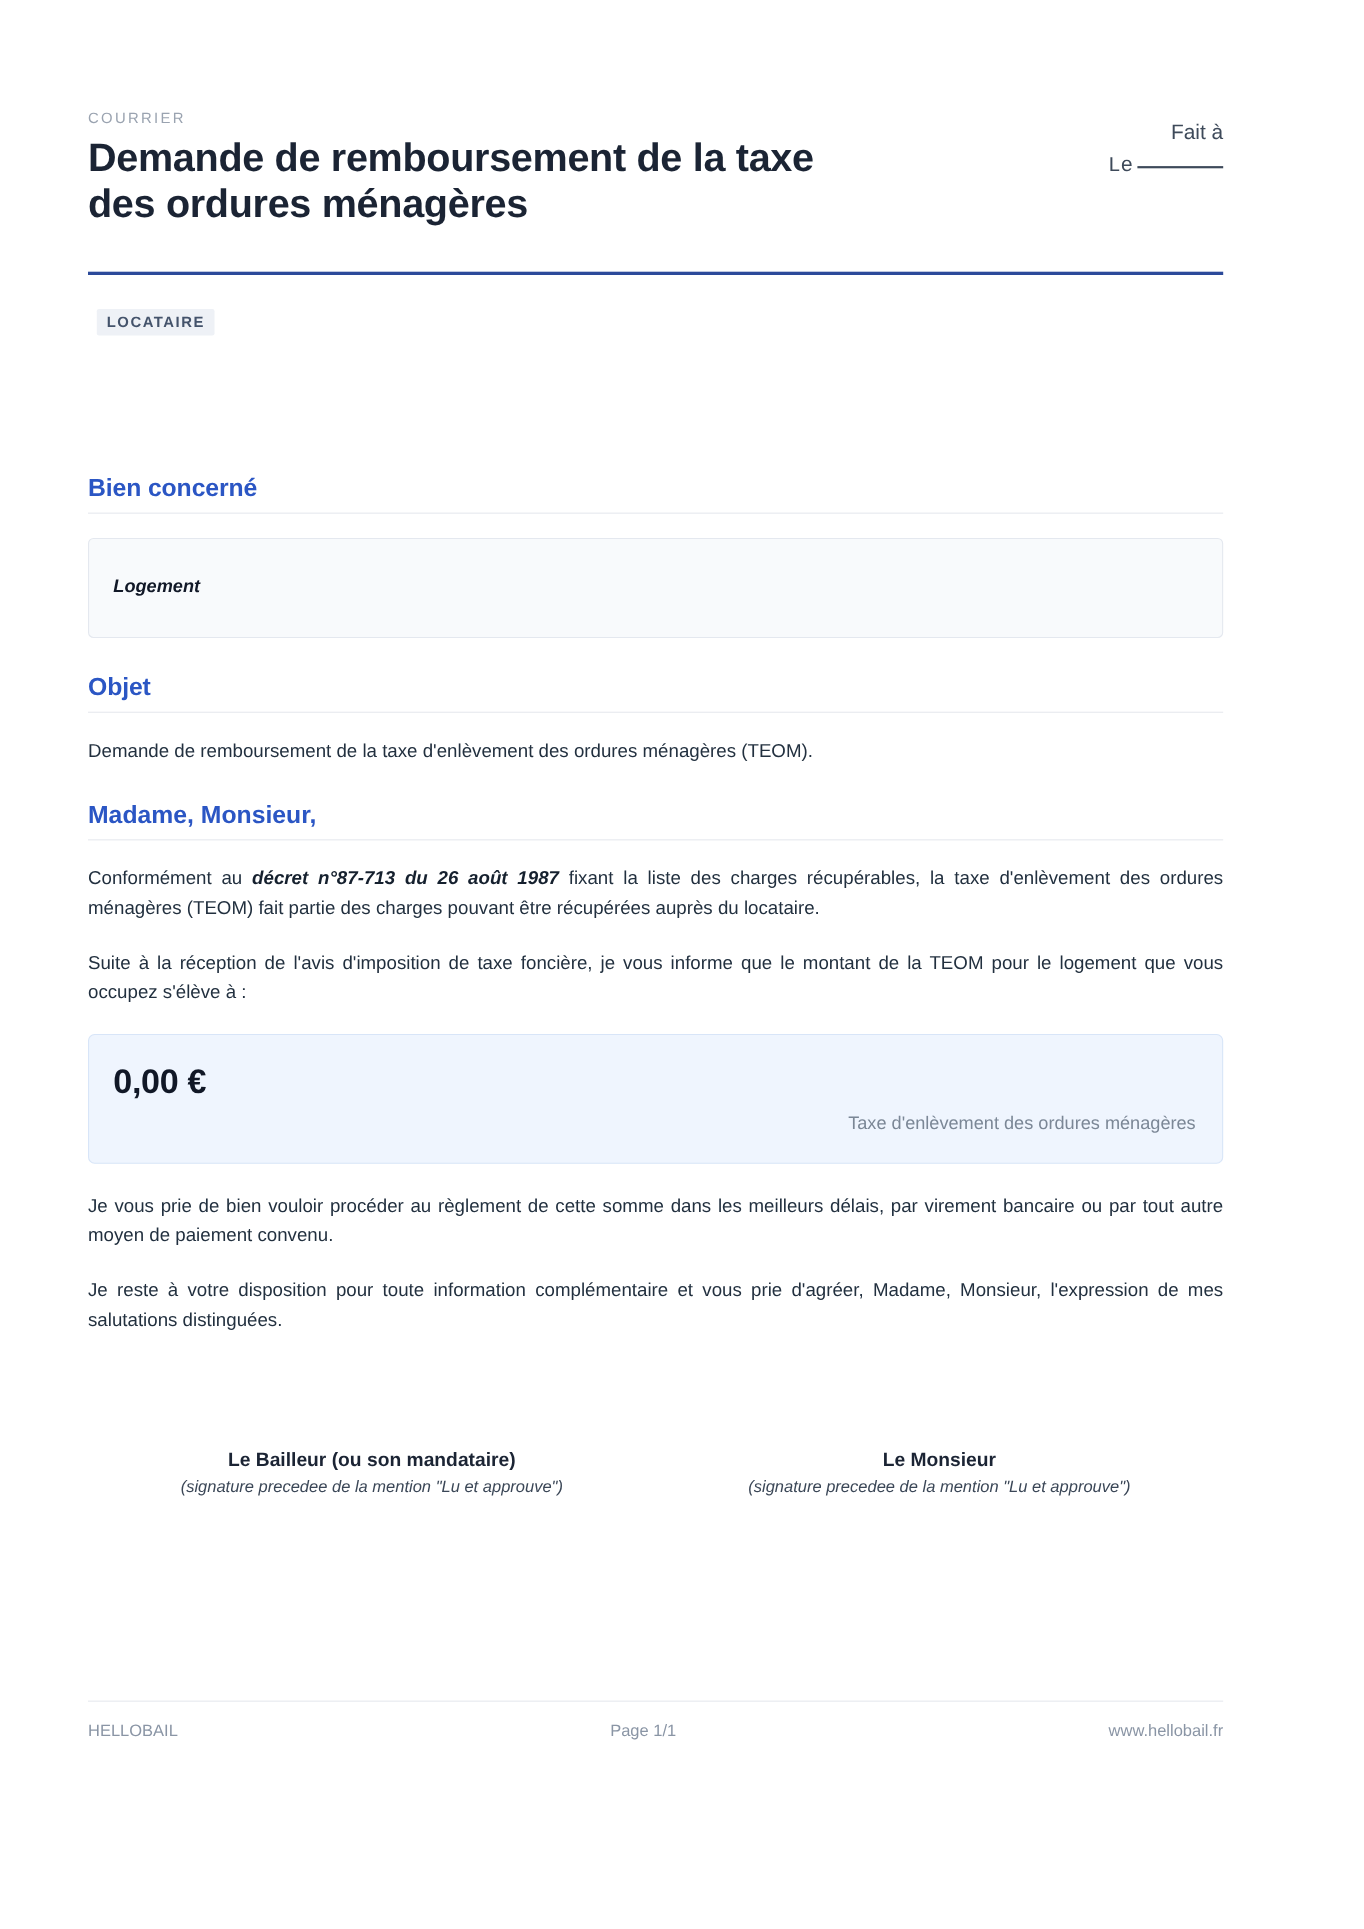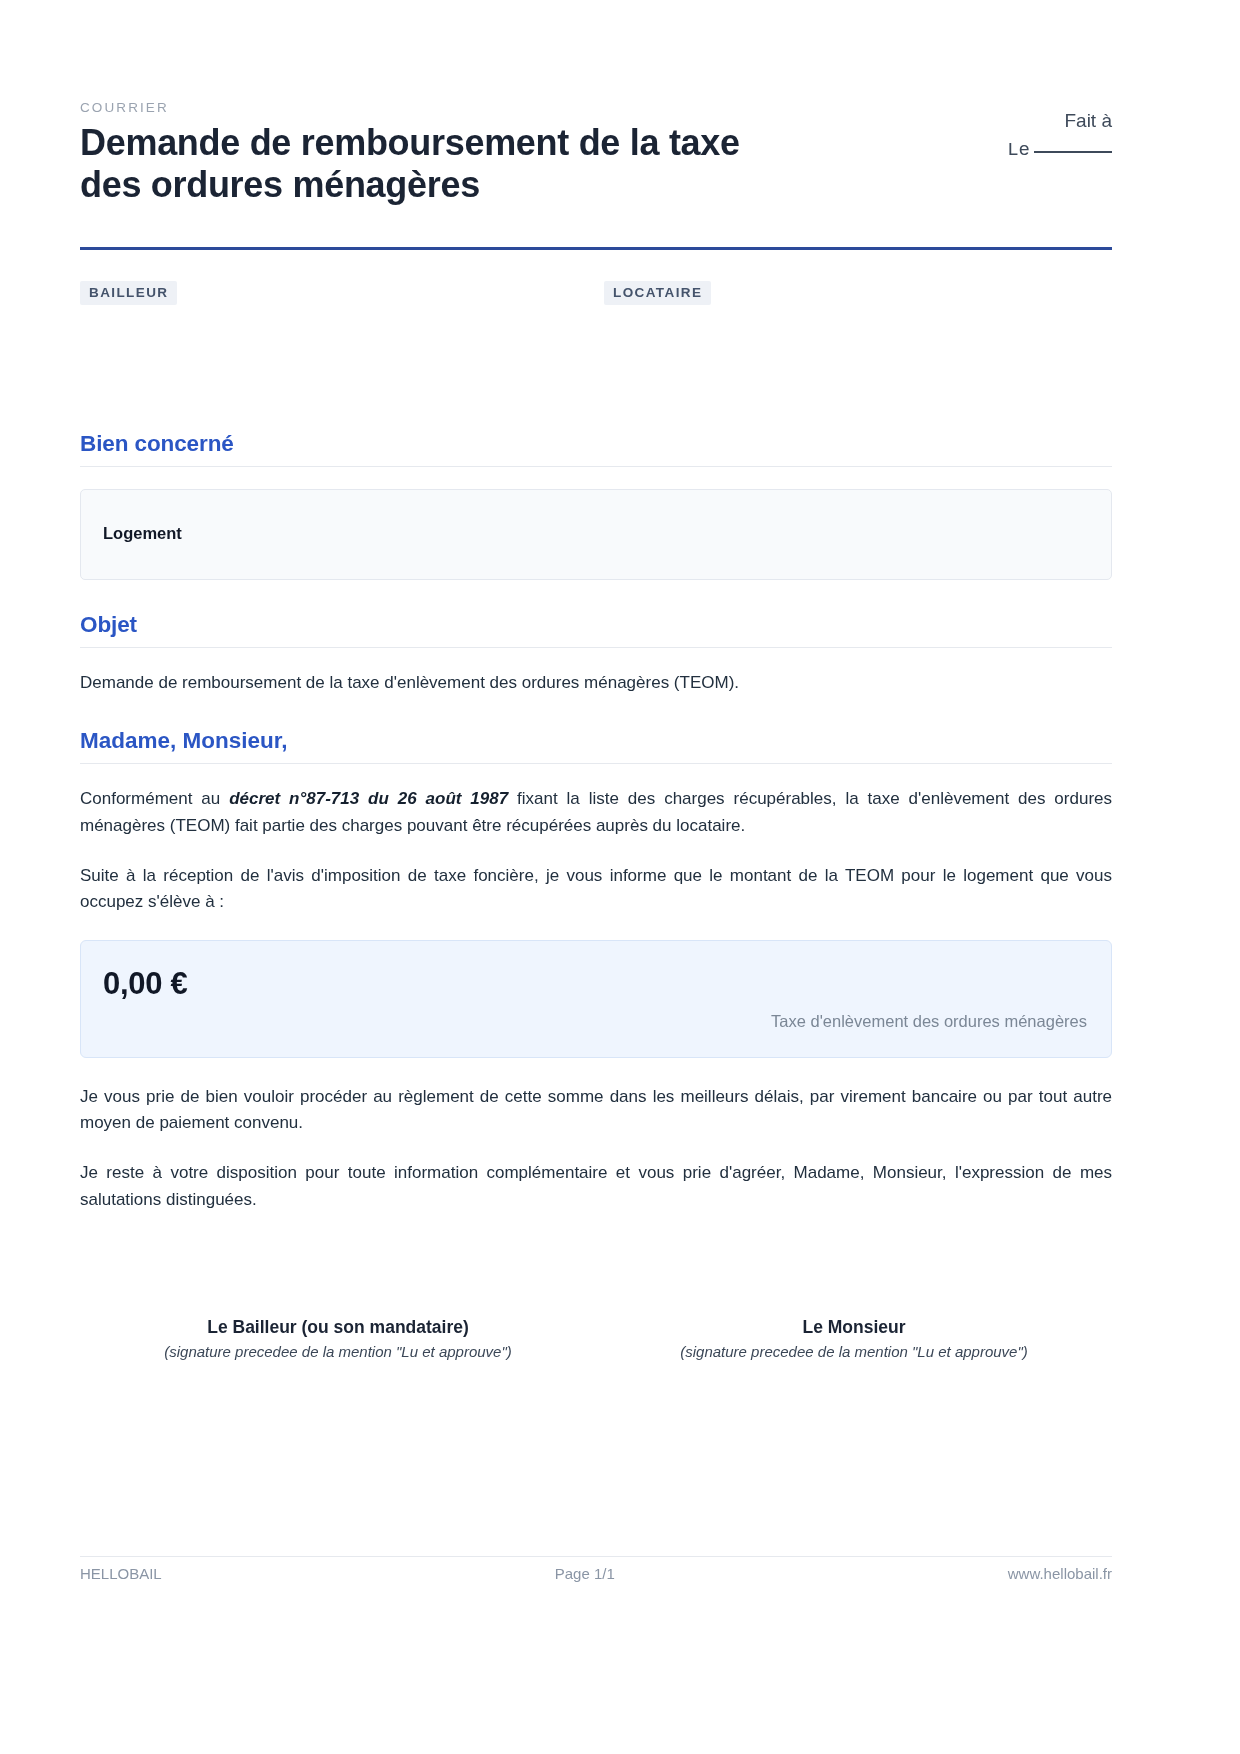"BAILLEUR" div.party { html: <div> <span>BAILLEUR</span> </div> -> none }
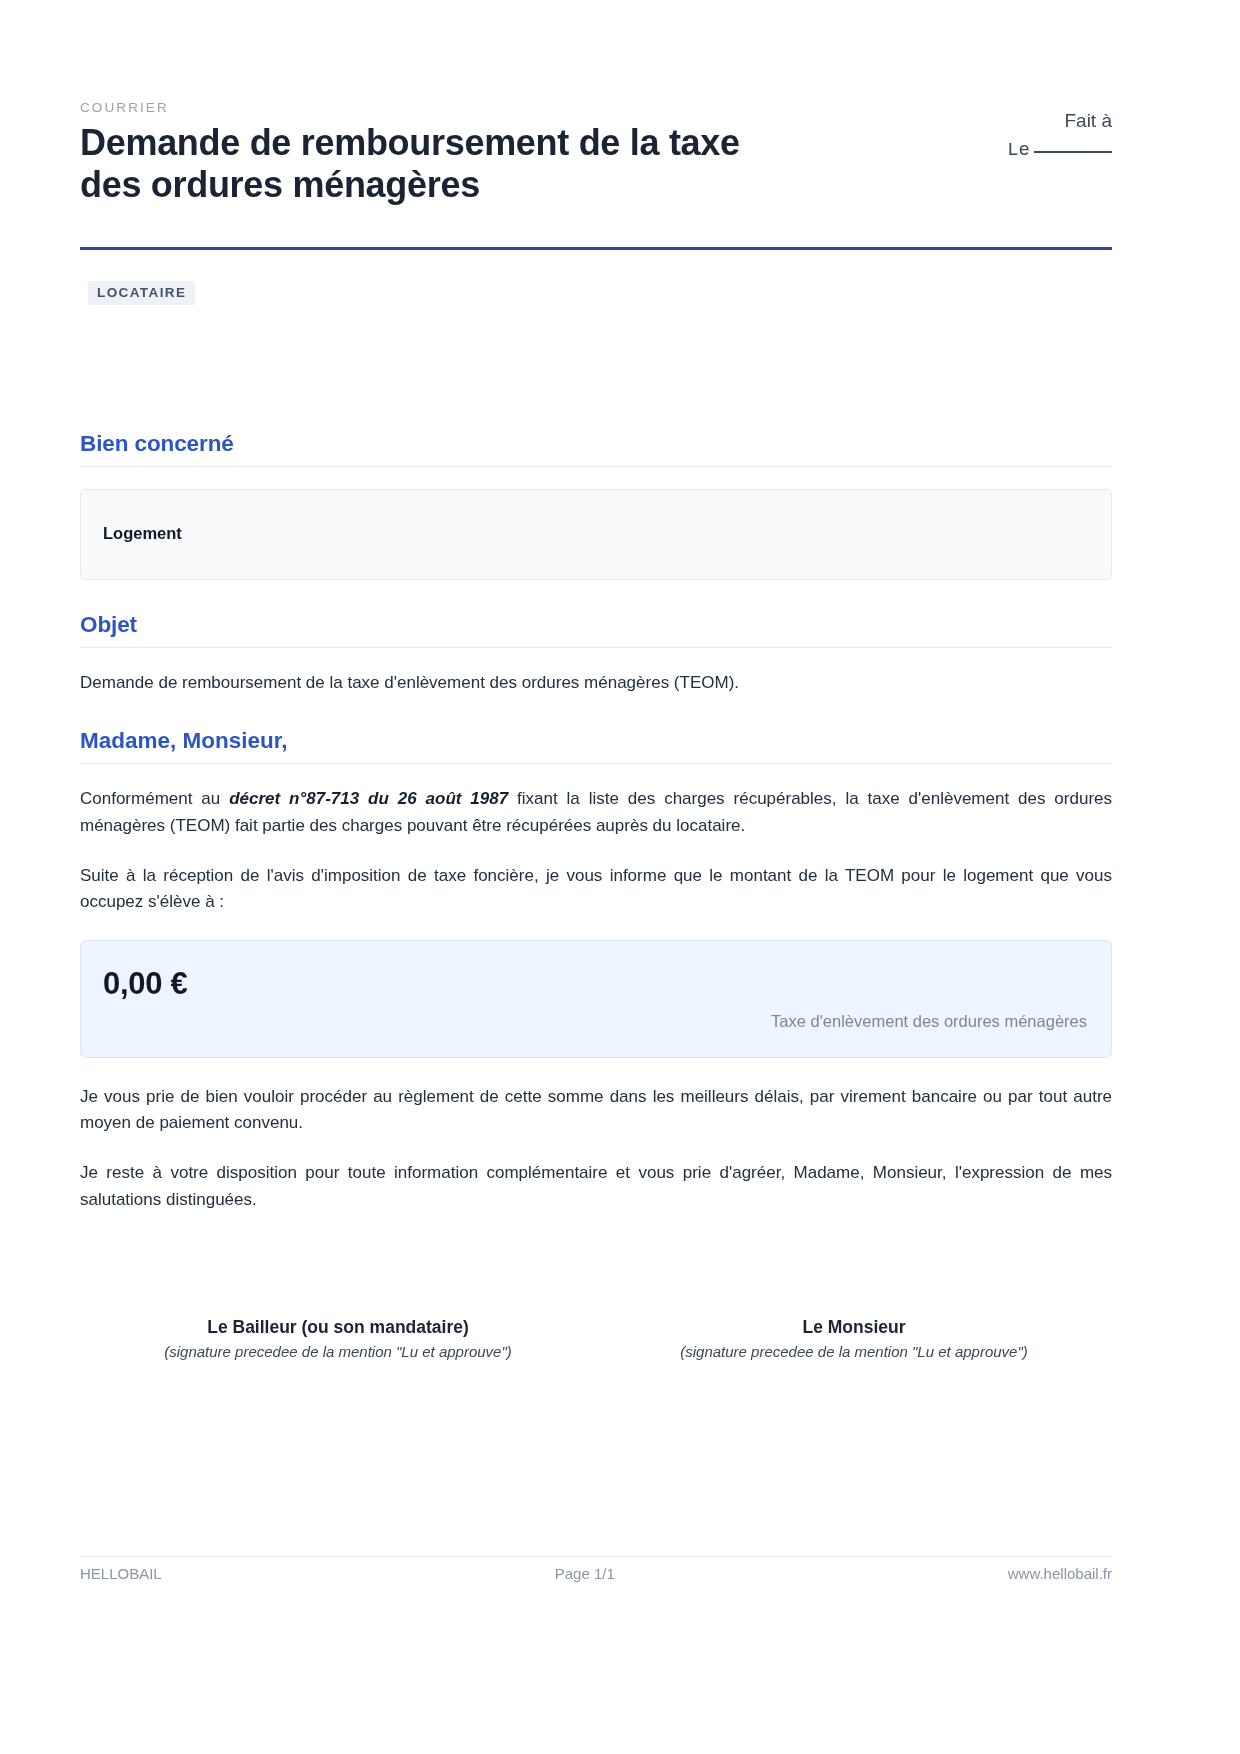"Logement" .info-box-label { font-style: none -> italic }
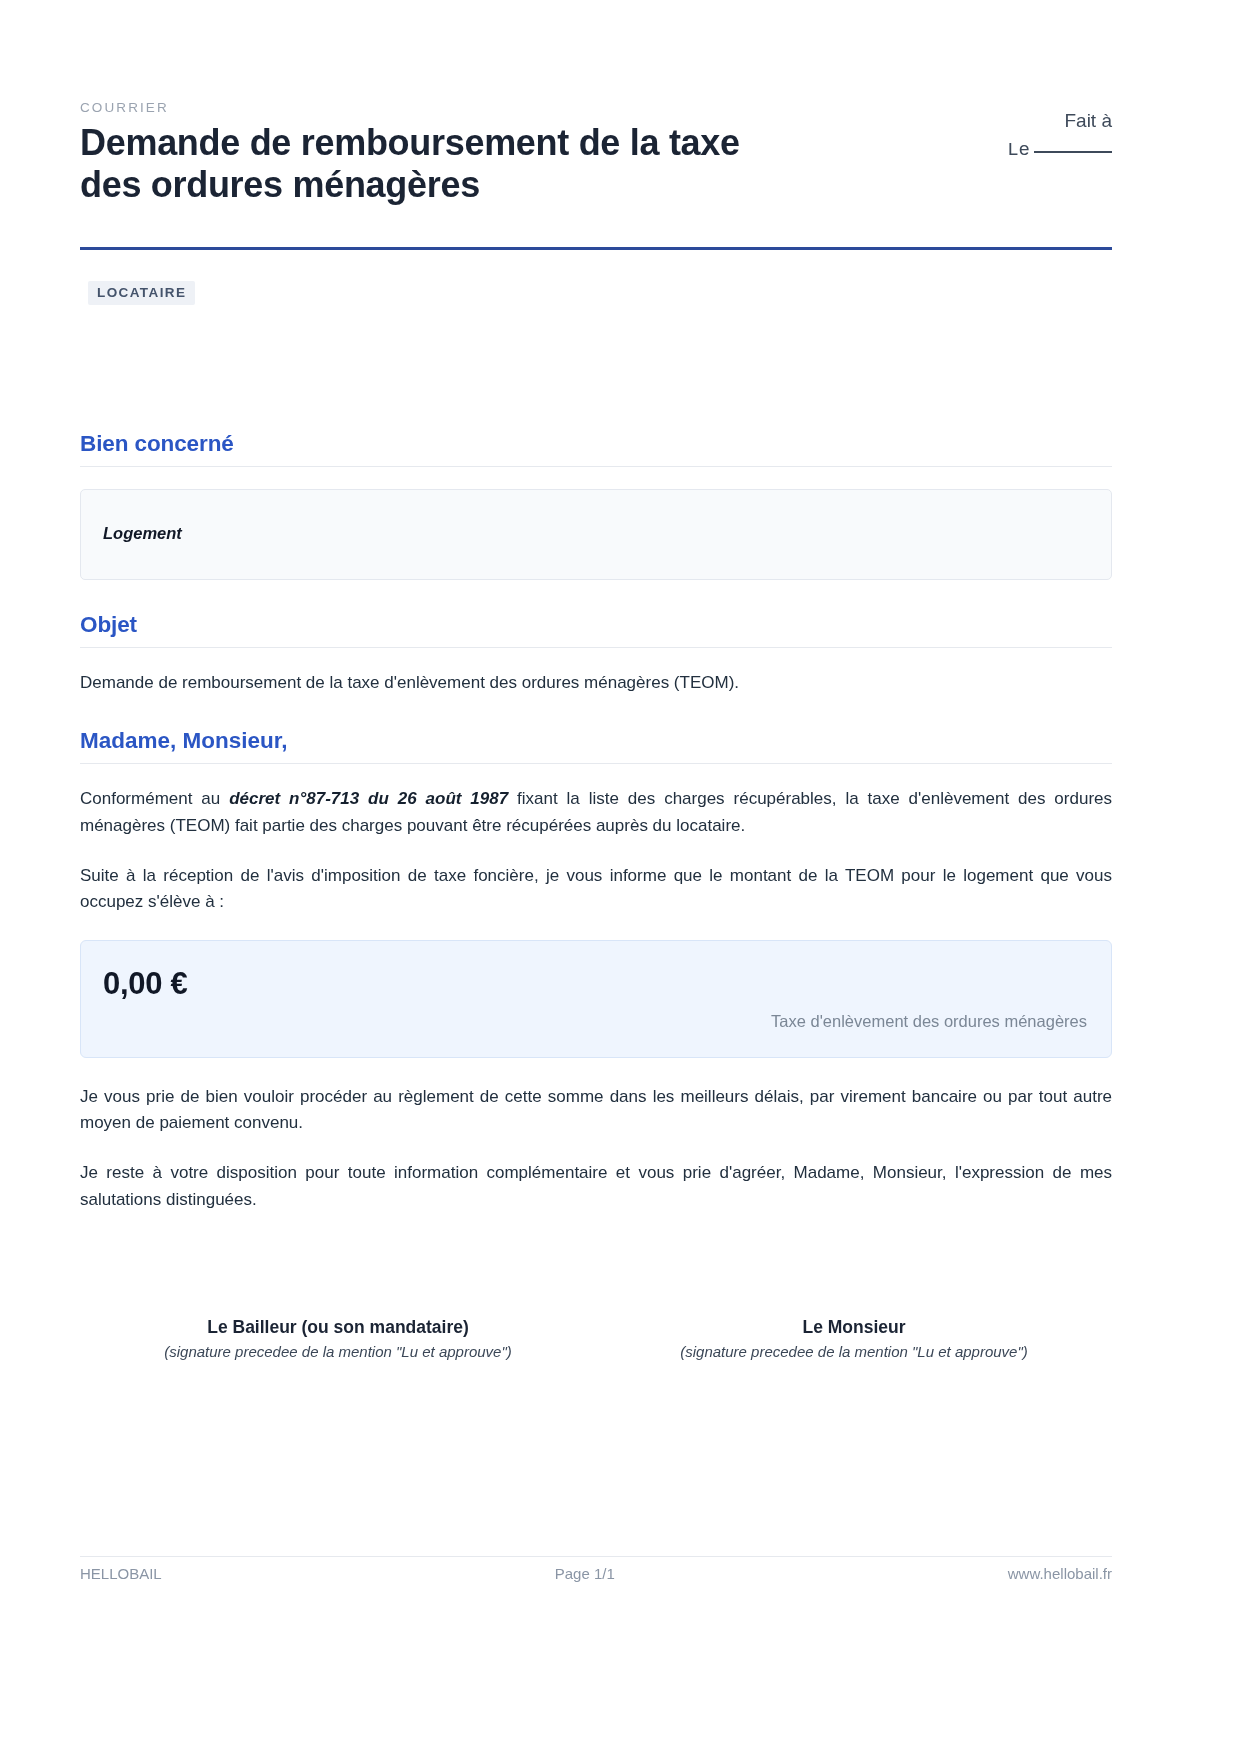"HELLOBAIL" .footer { padding-top: 8px -> 18px }
